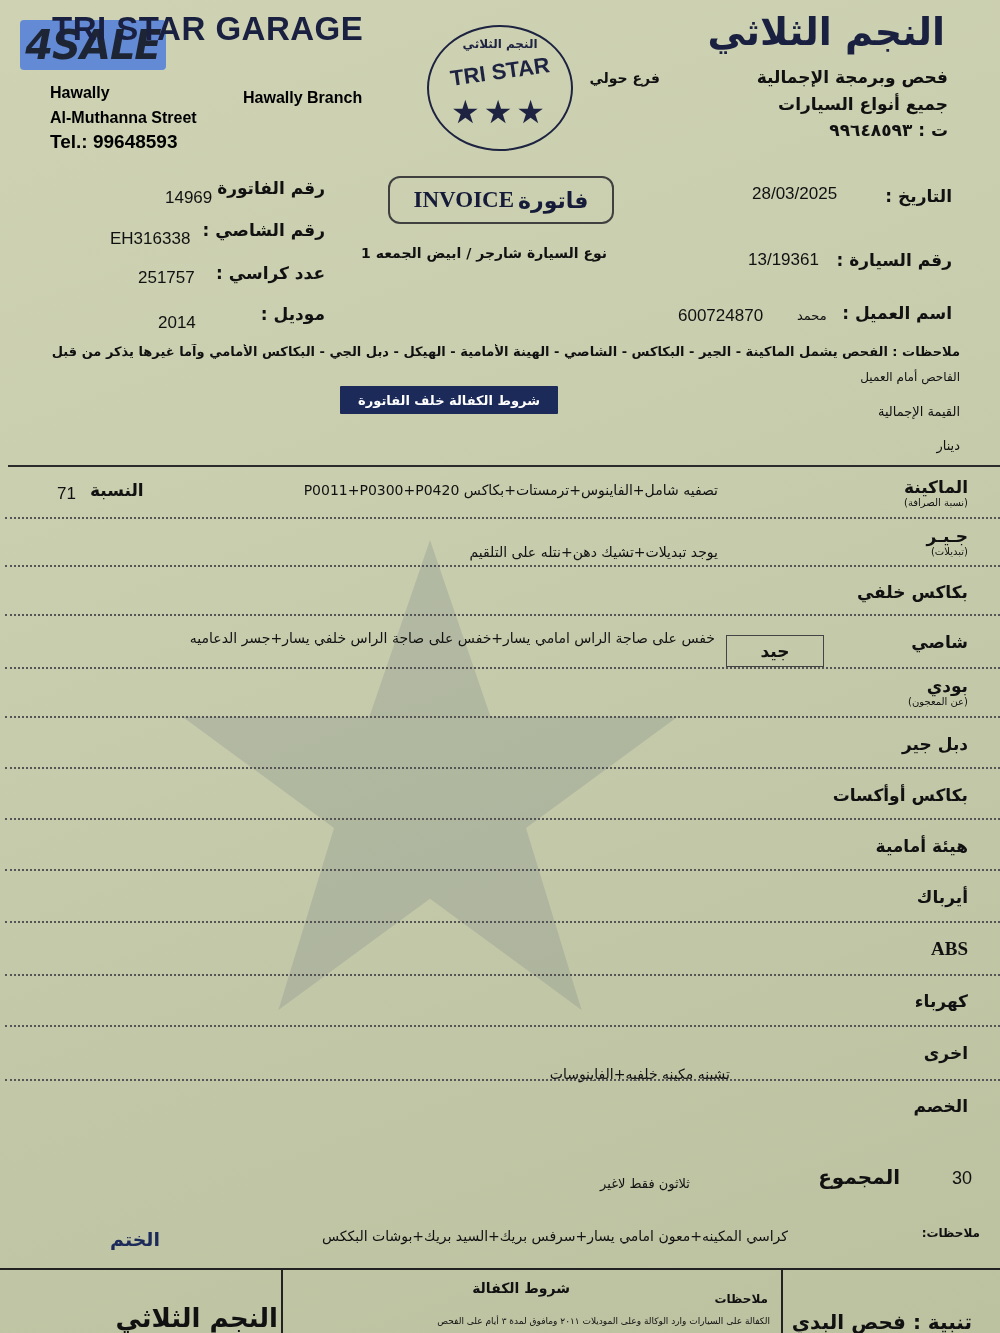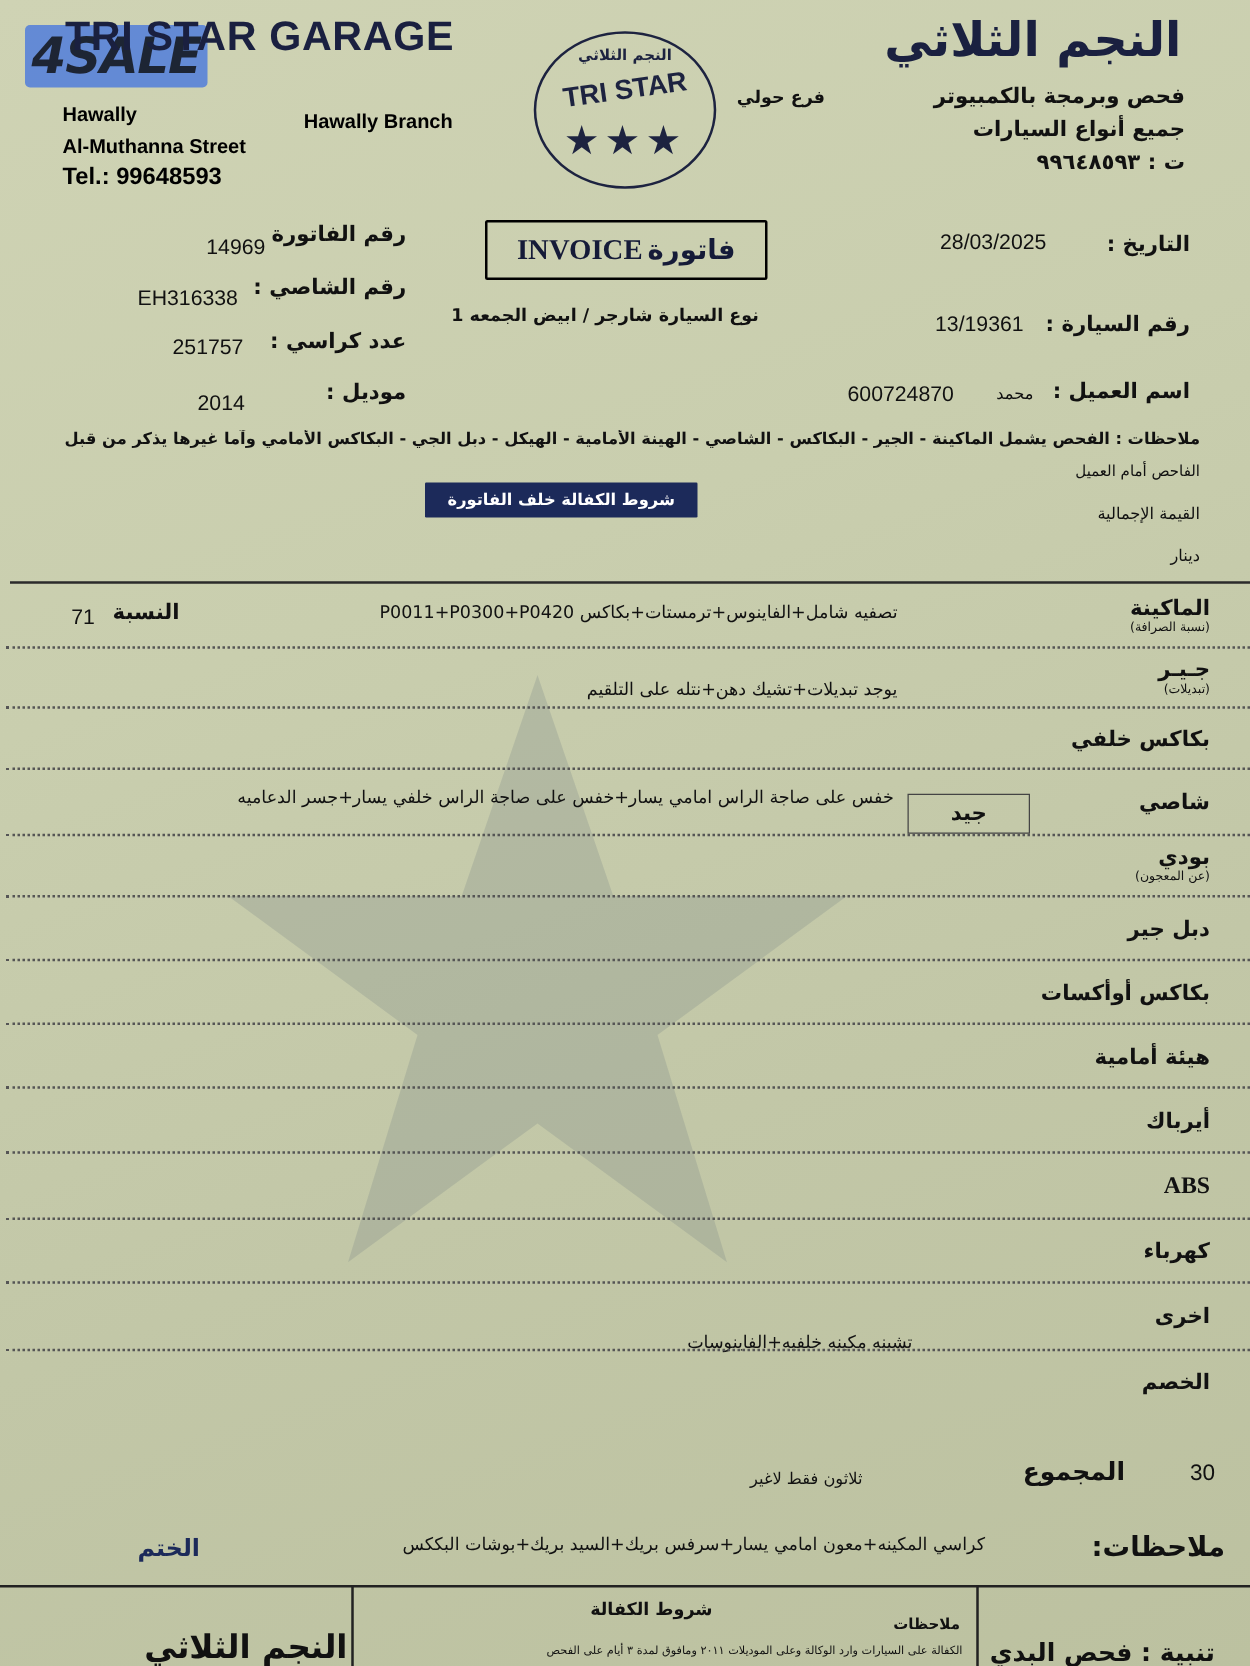"فحص وبرمجة بالكمبيوتر" div.abs { text: بالكمبيوتر -> الإجمالية }
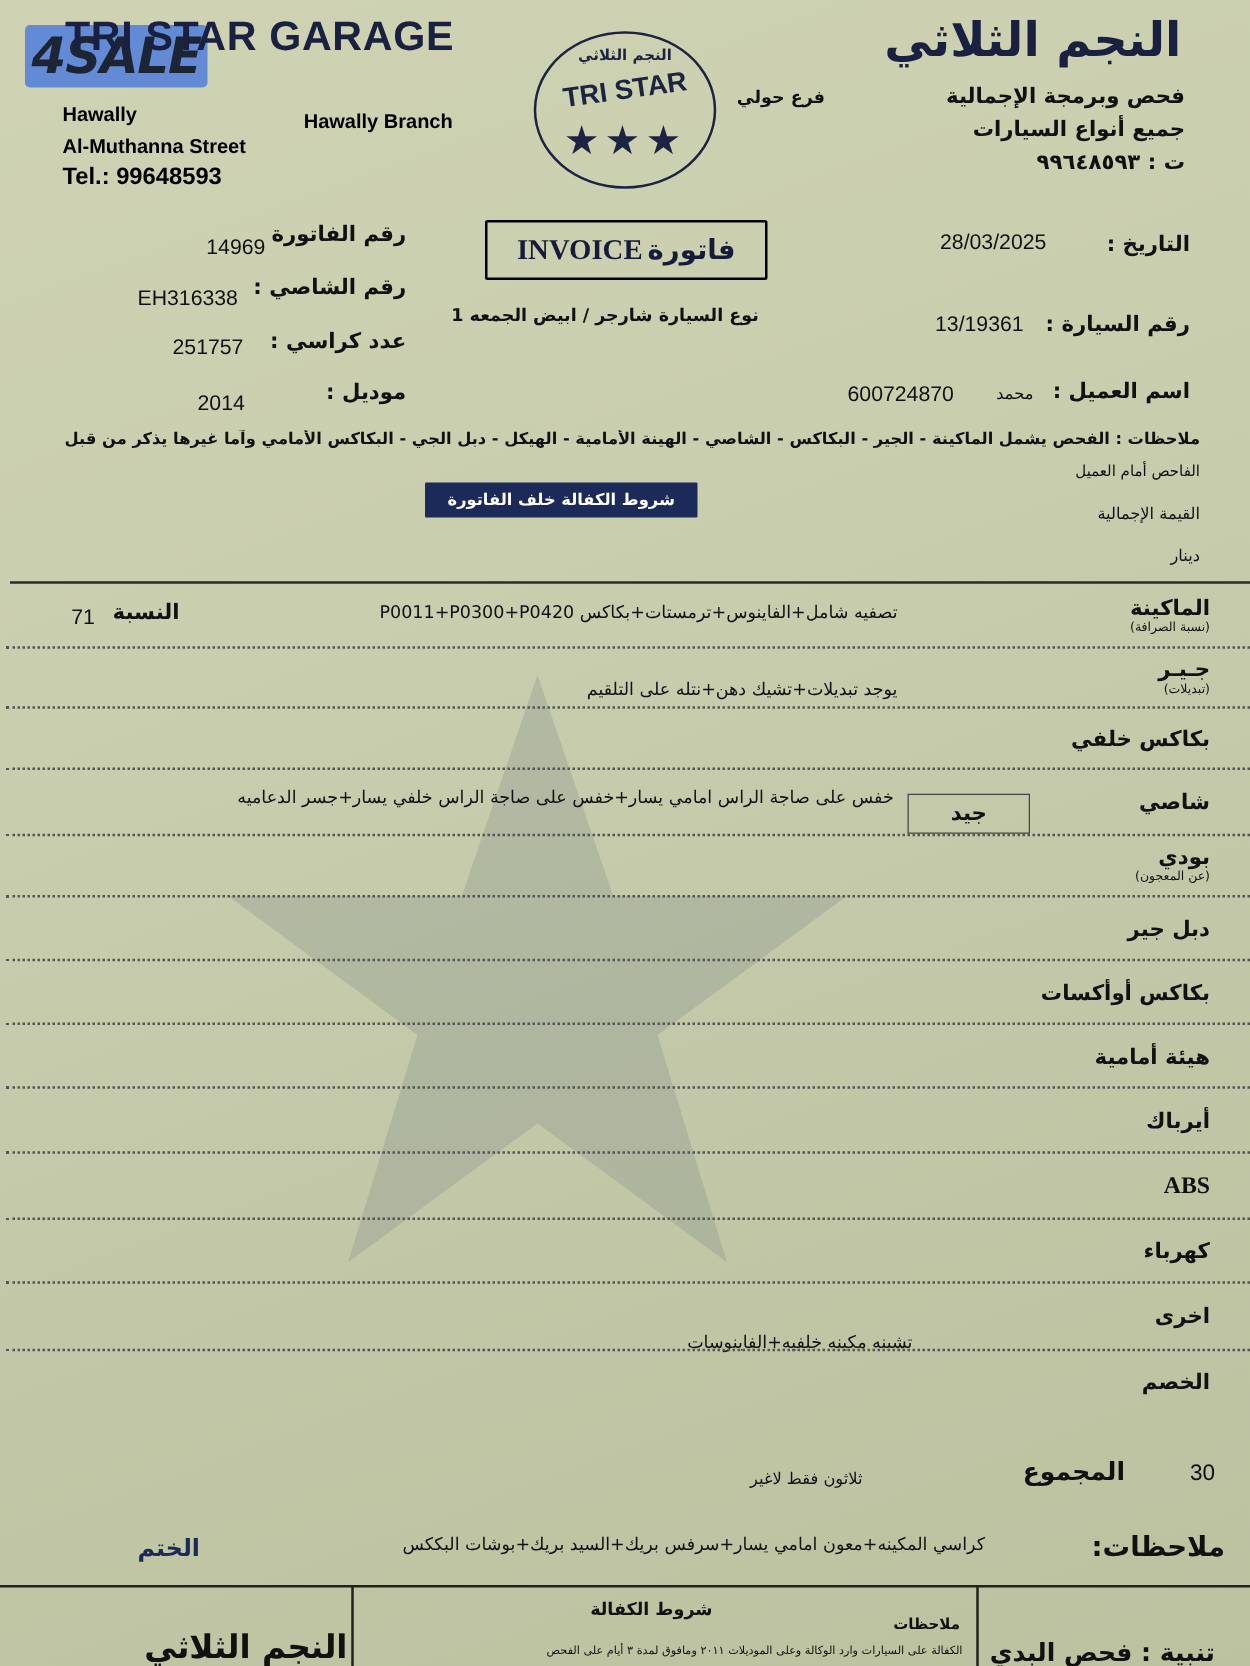"INVOICE" .invoice-box { border: 2px solid #000000 -> 2px solid #404040; border-radius: 2px -> 12px }
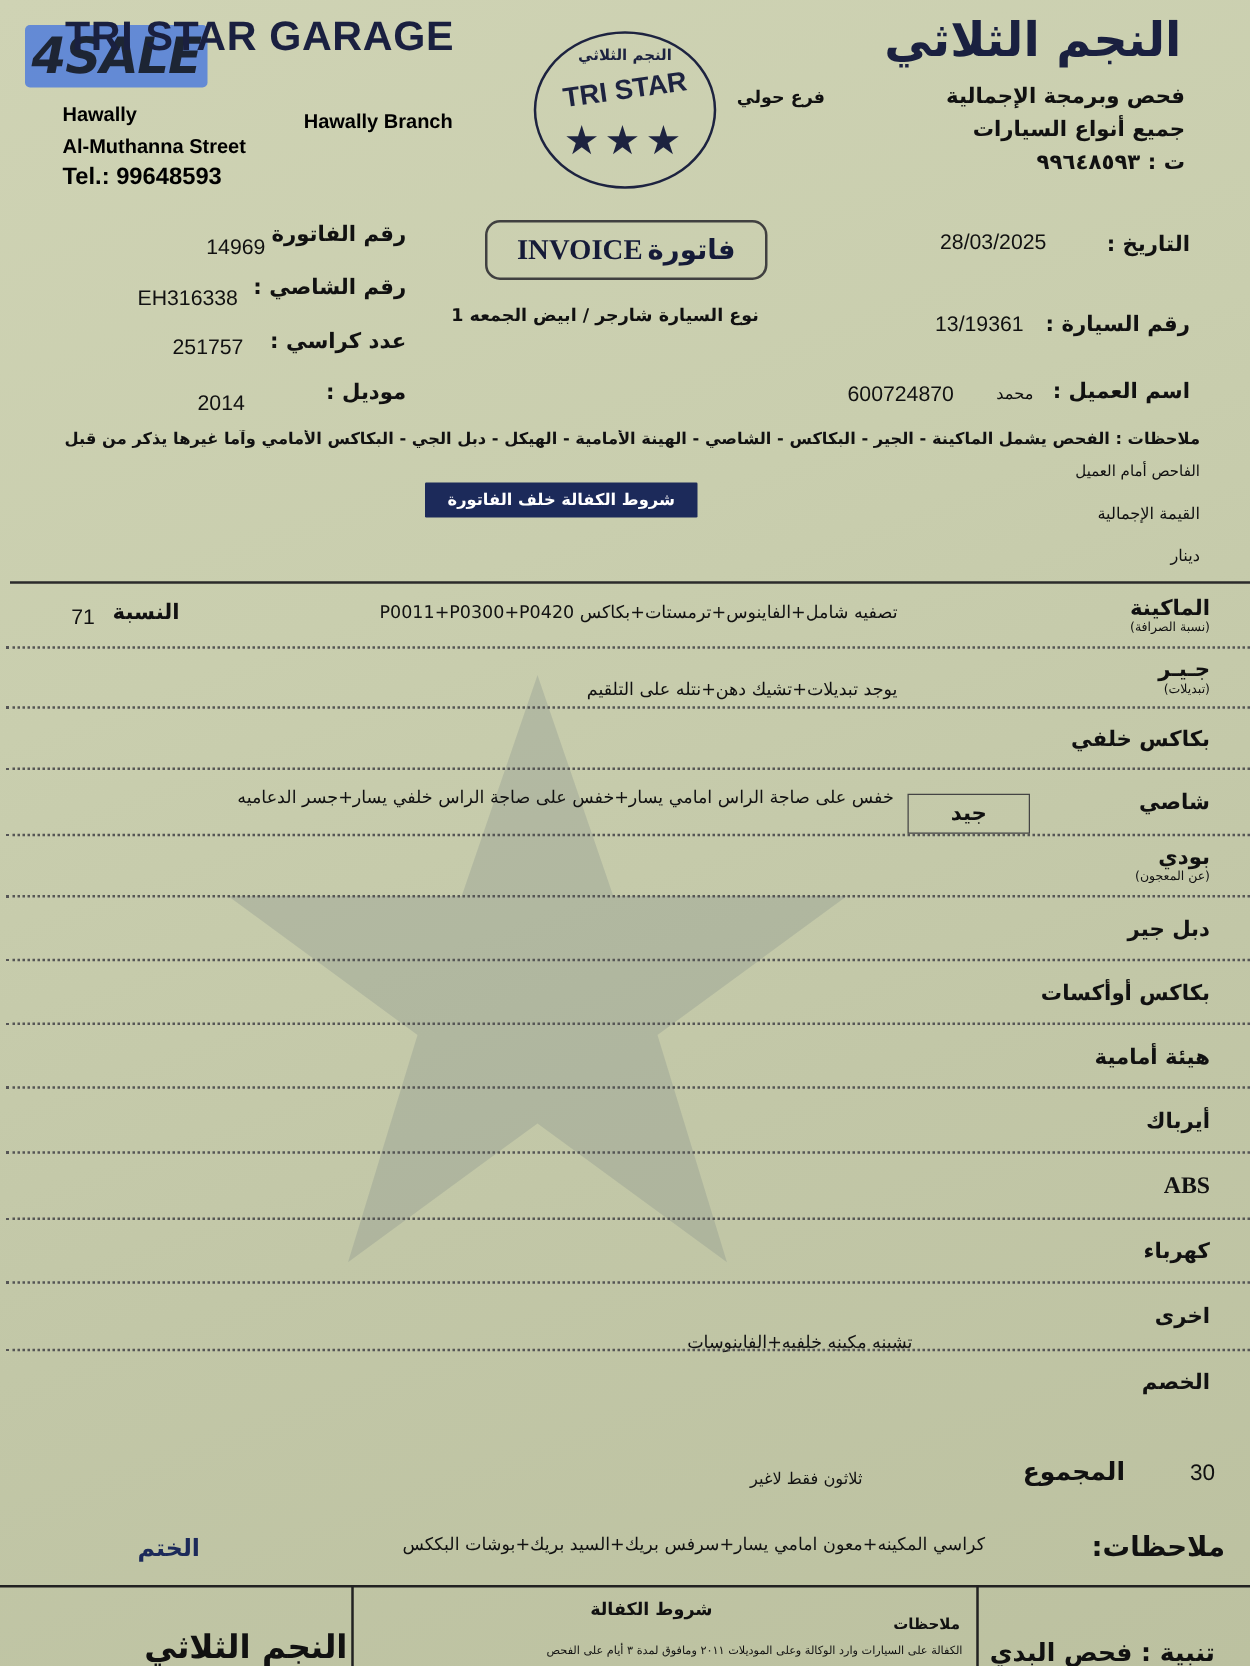"ملاحظات:" div.abs { font-size: 22px -> 12px }
